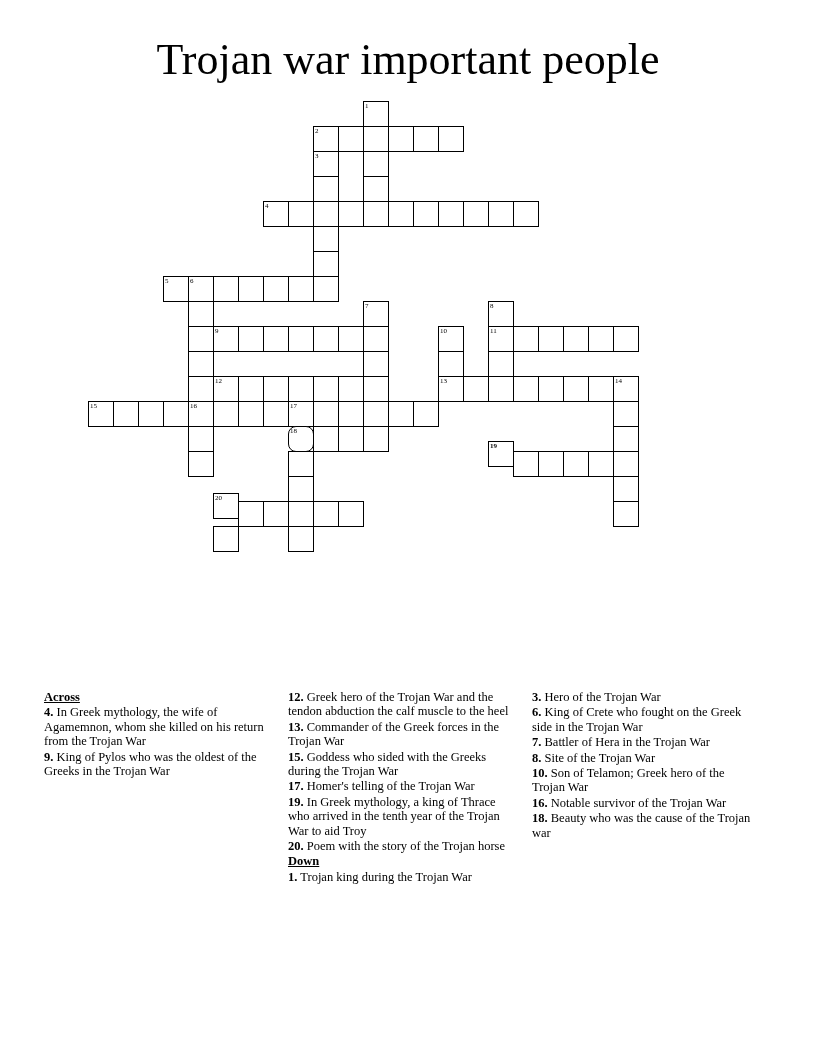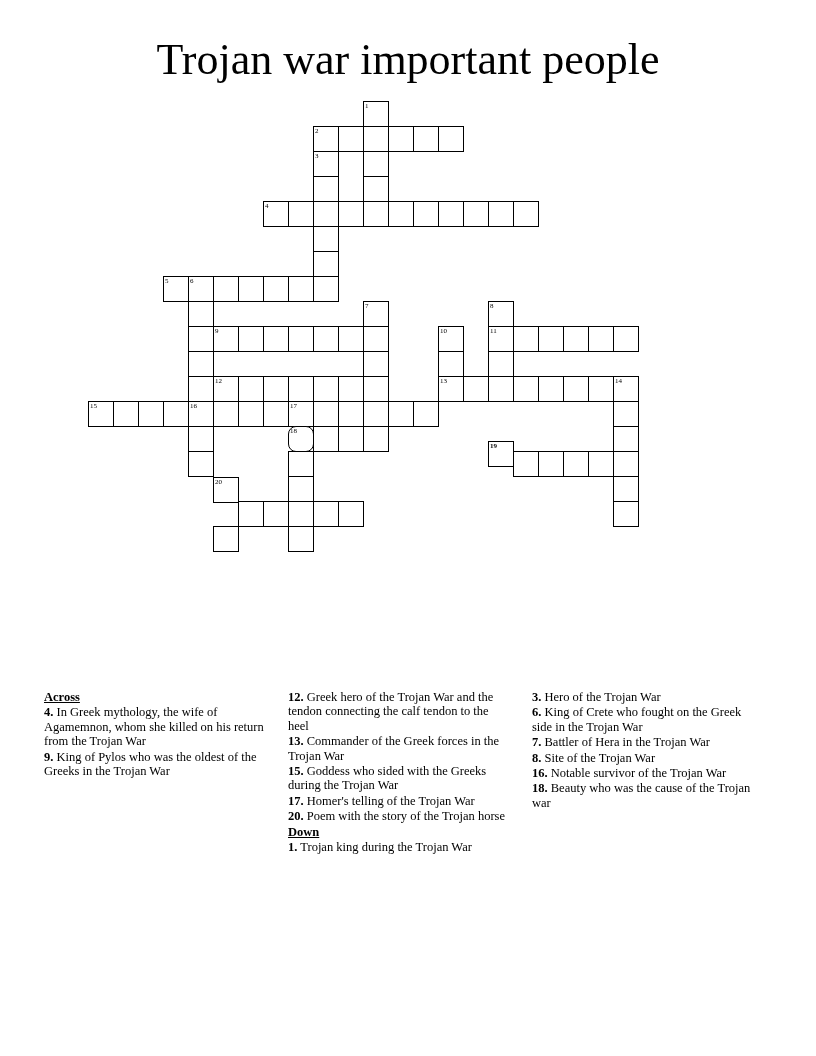"20" div.cell { top: 376px -> 392px }
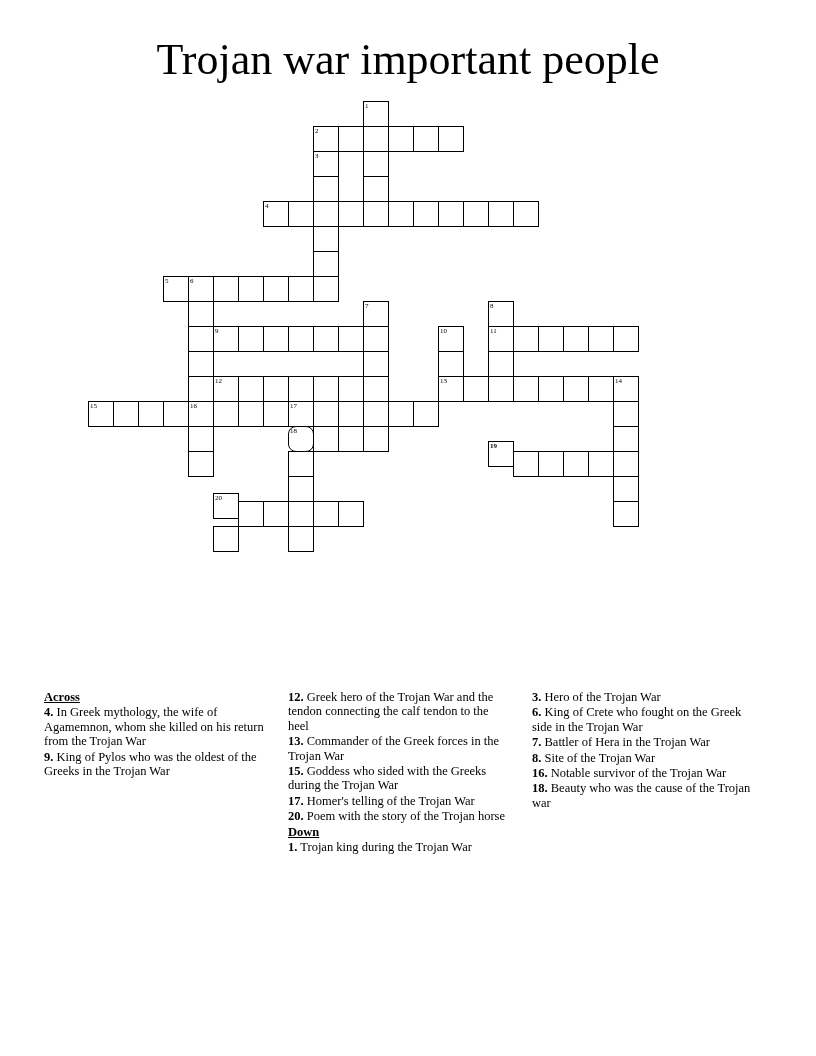"Greek hero of the Trojan" span { text: connecting the calf tendon -> abduction the calf muscle }
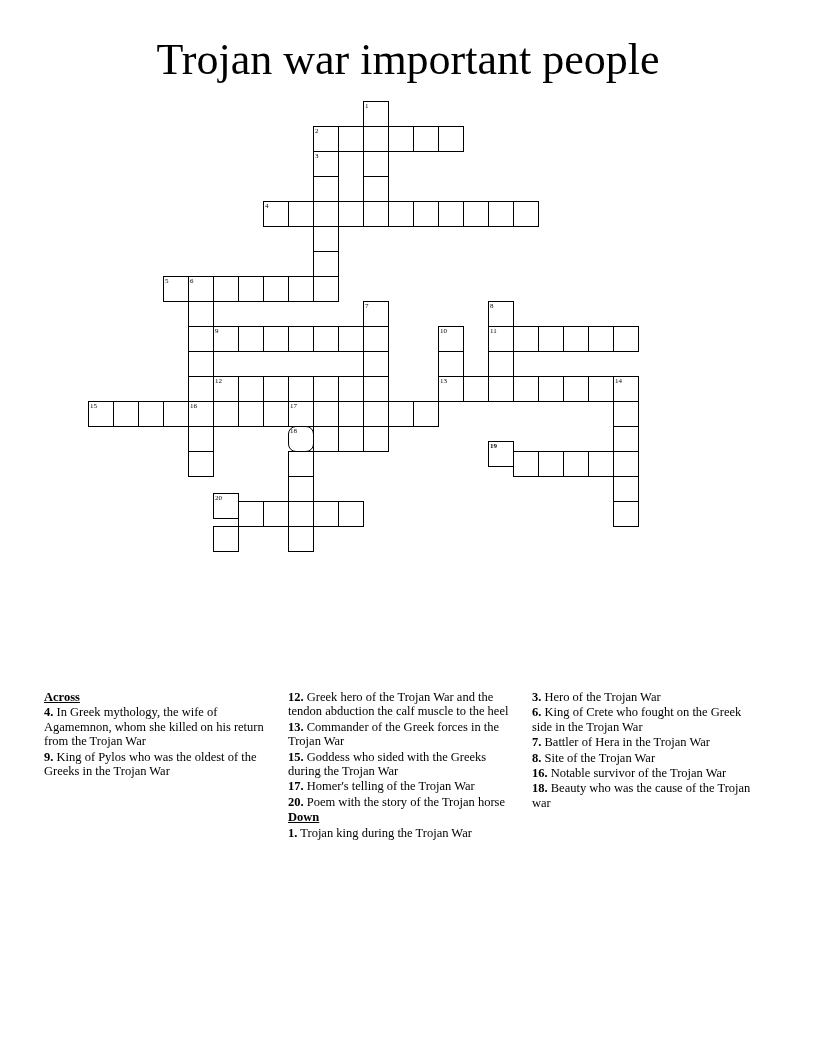"10. Son of Telamon; Greek" div.clue { html: none -> <div><b>10.</b><span> Son of Telamon; Greek hero of the Trojan War</span></div> }
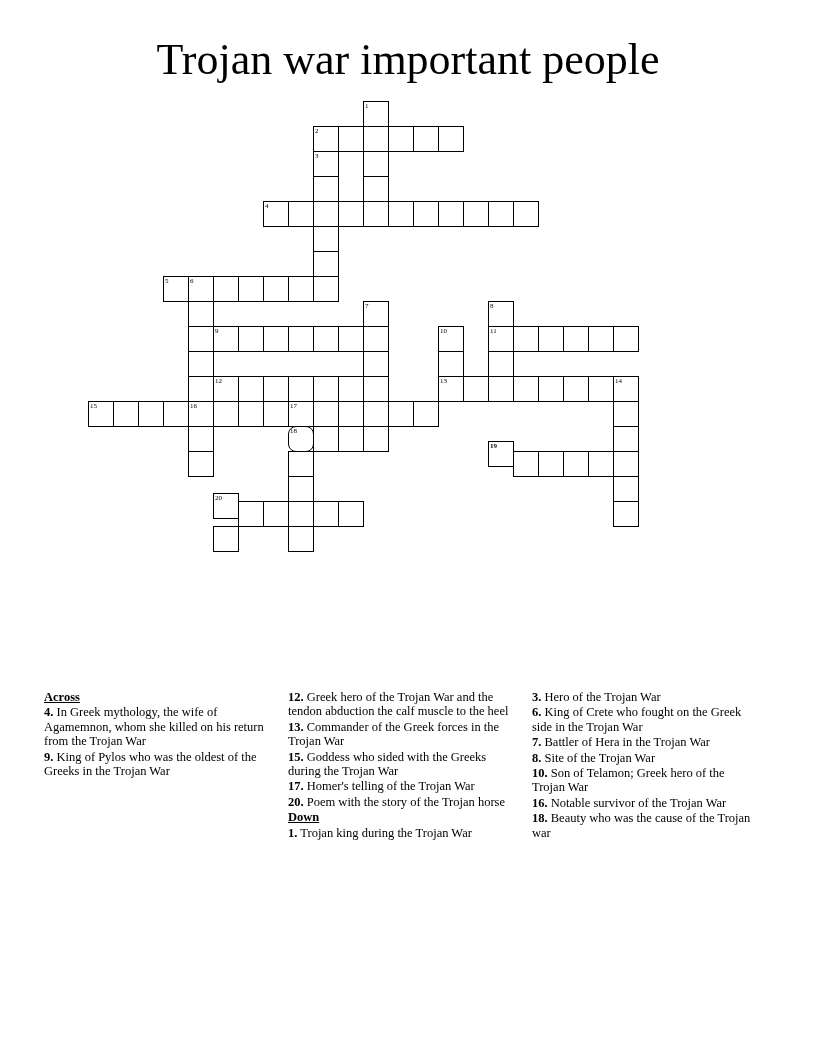"19. In Greek mythology, a" div.clue { html: none -> <div><b>19.</b><span> In Greek mythology, a king of Thrace who arrived in the tenth year of the Trojan War to aid Troy</span></div> }
